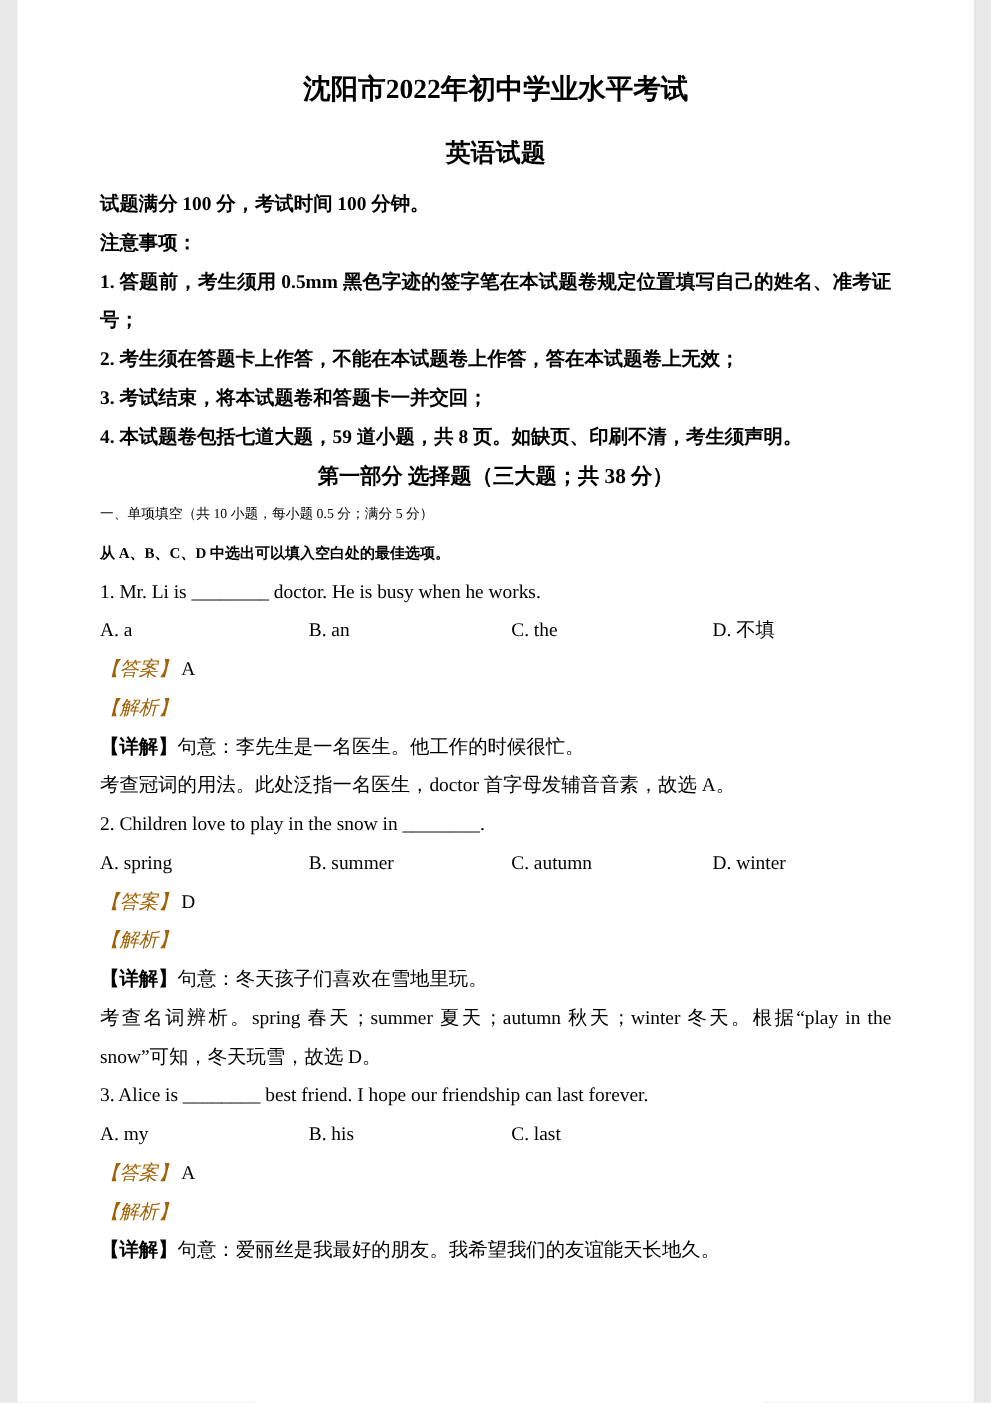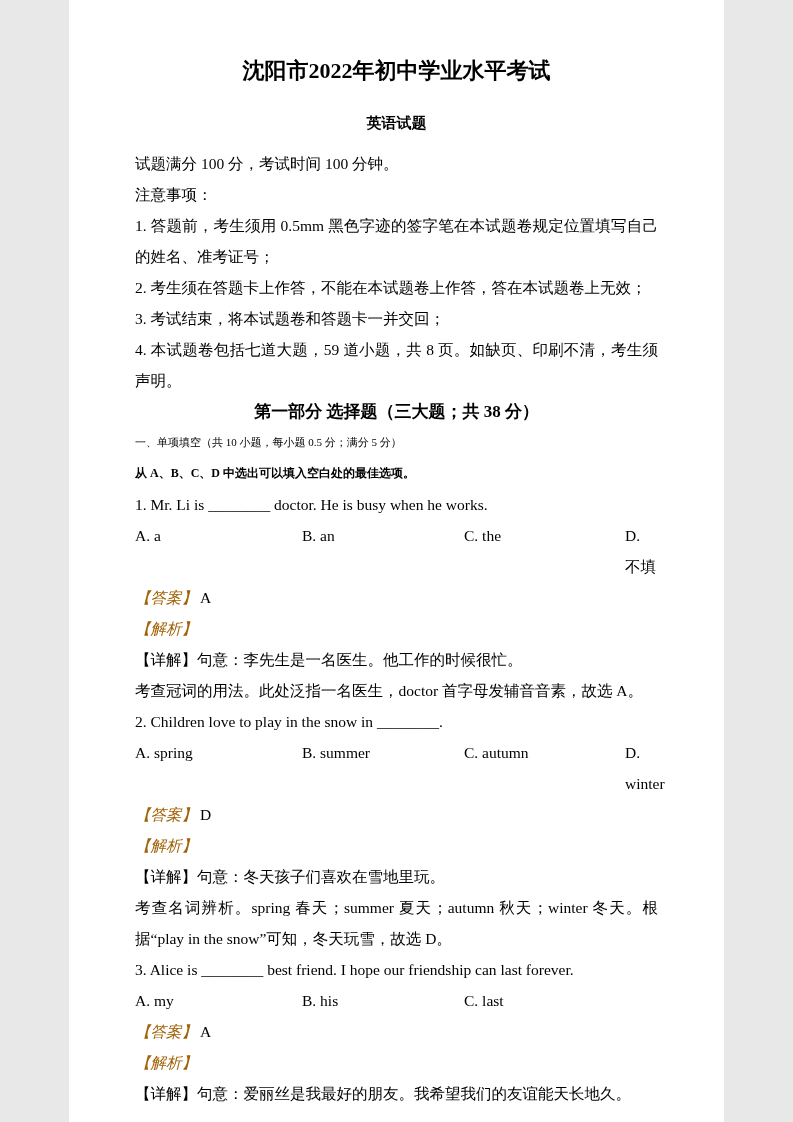"沈阳市2022年初中学业水平考试" .page { width: 655px -> 765px }
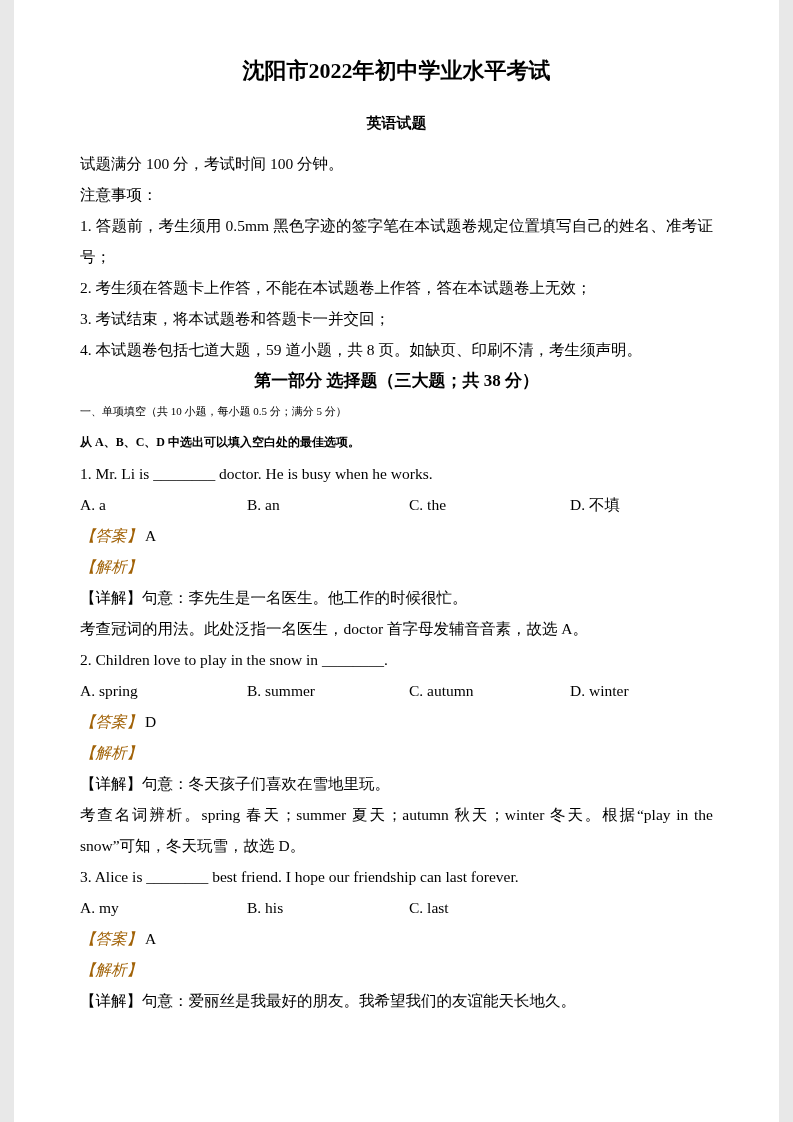"英语试题" .subtitle { font-size: 15px -> 20px }
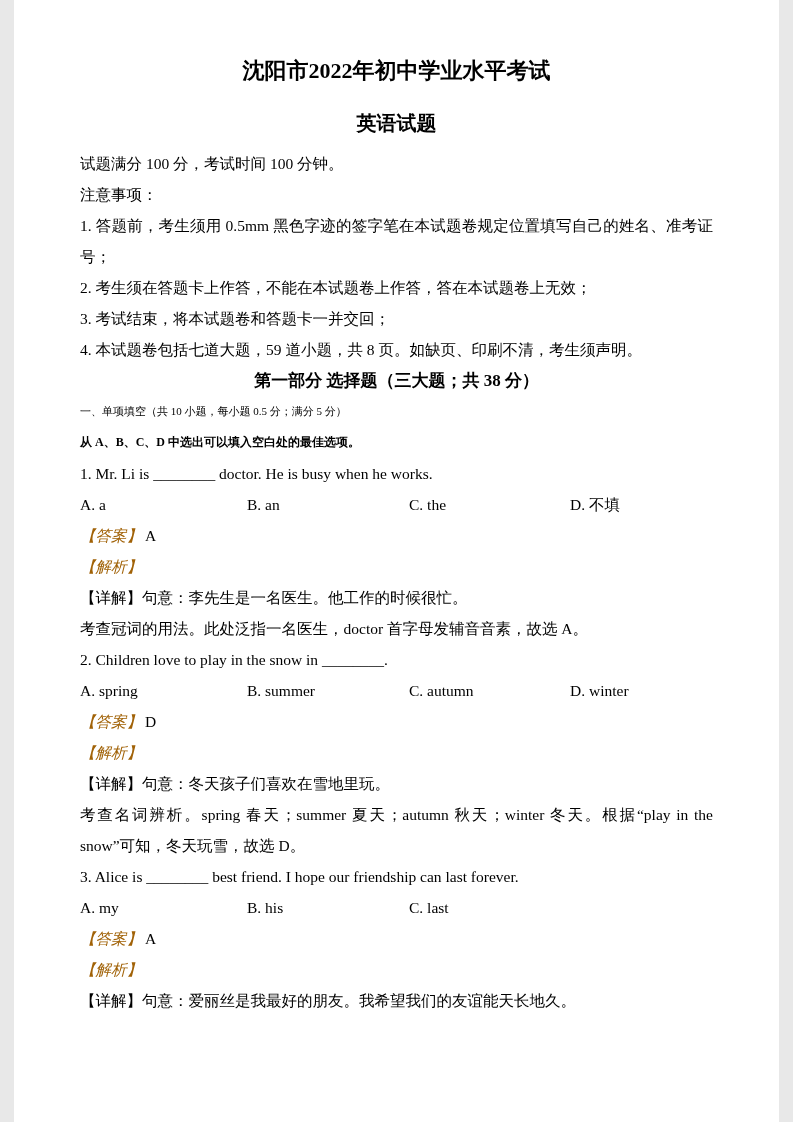"试题满分 100 分，考试时间 100 分钟。" .bold { font-weight: normal -> bold }
